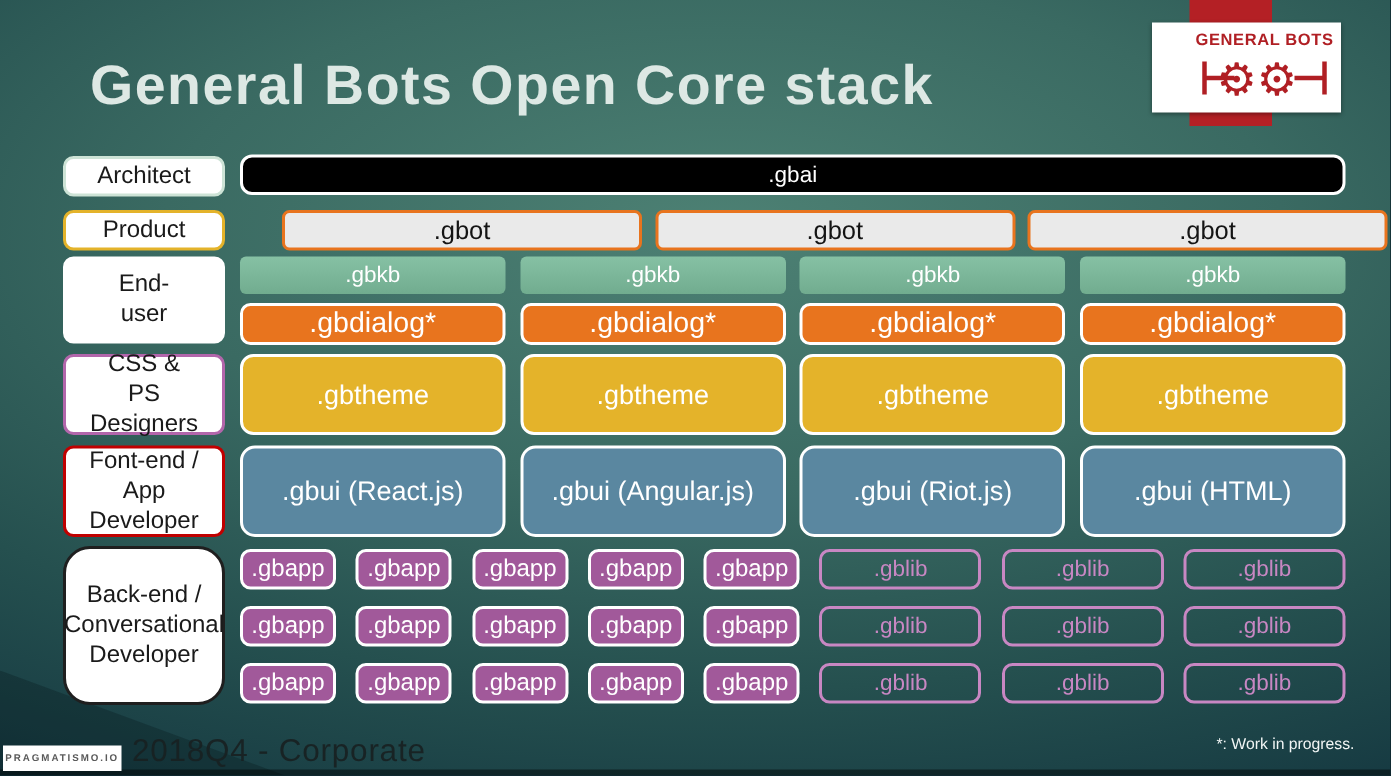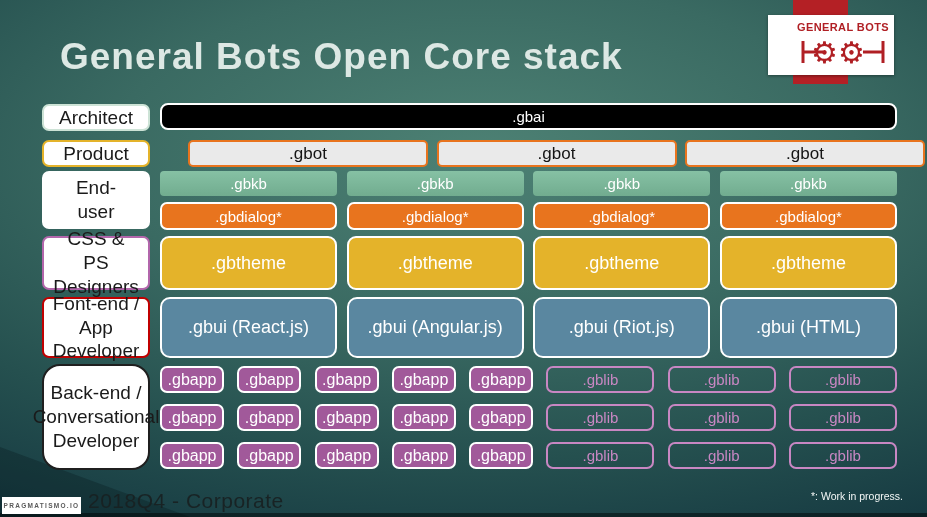"Architect" .side-label { font-size: 19px -> 16px }
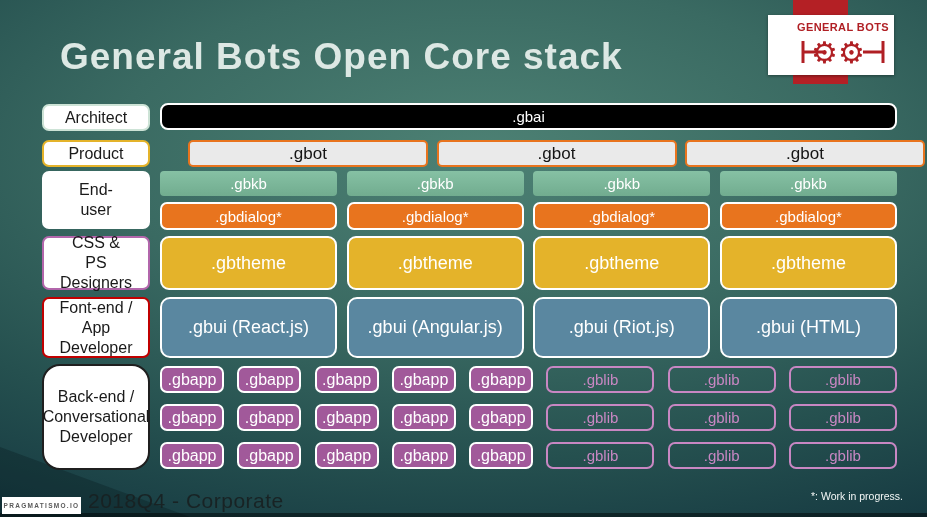".gbdialog*" .gbdialog { font-size: 15px -> 19px }
